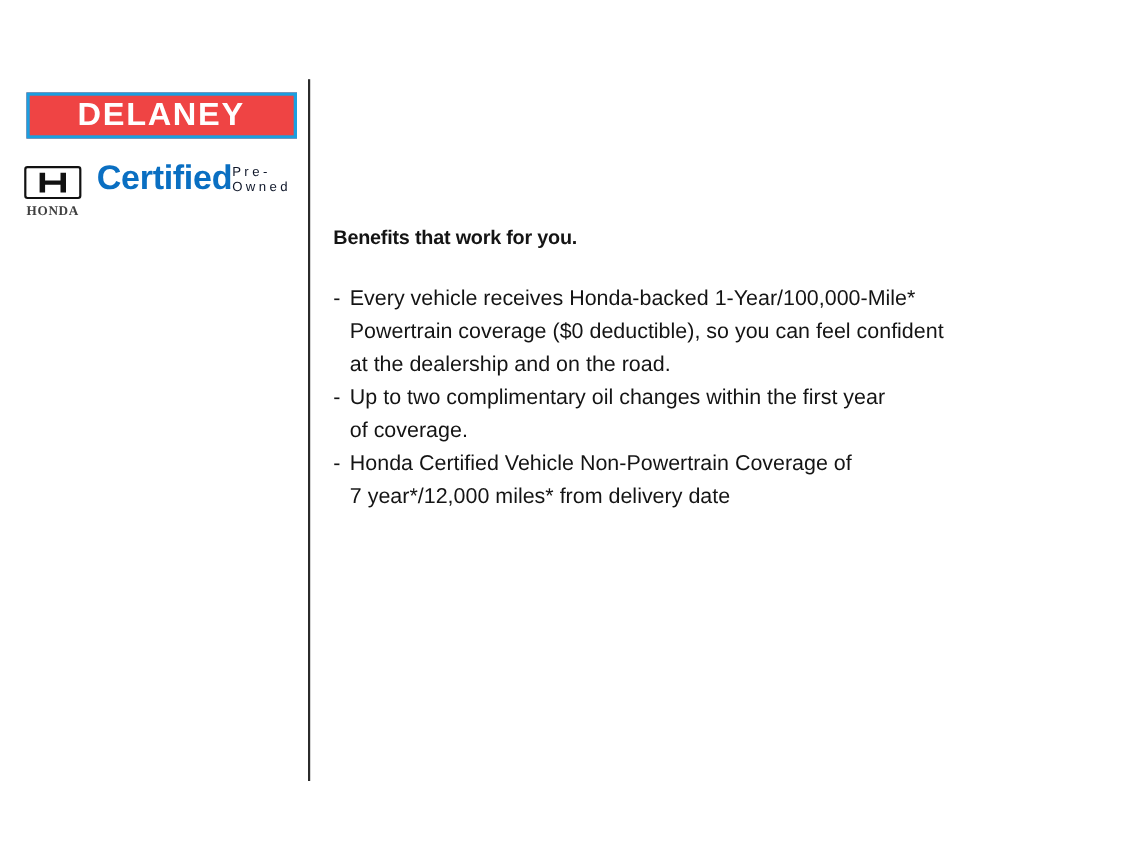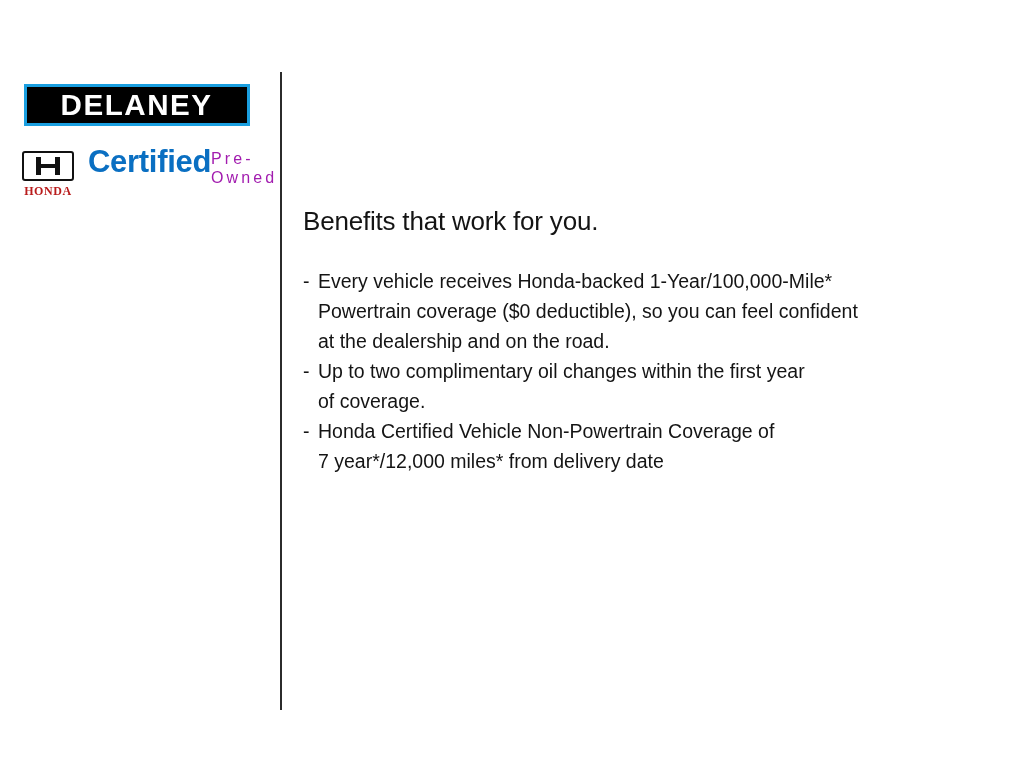"DELANEY" .delaney-logo { background: #000000 -> #ef4444; width: 226px -> 246px }
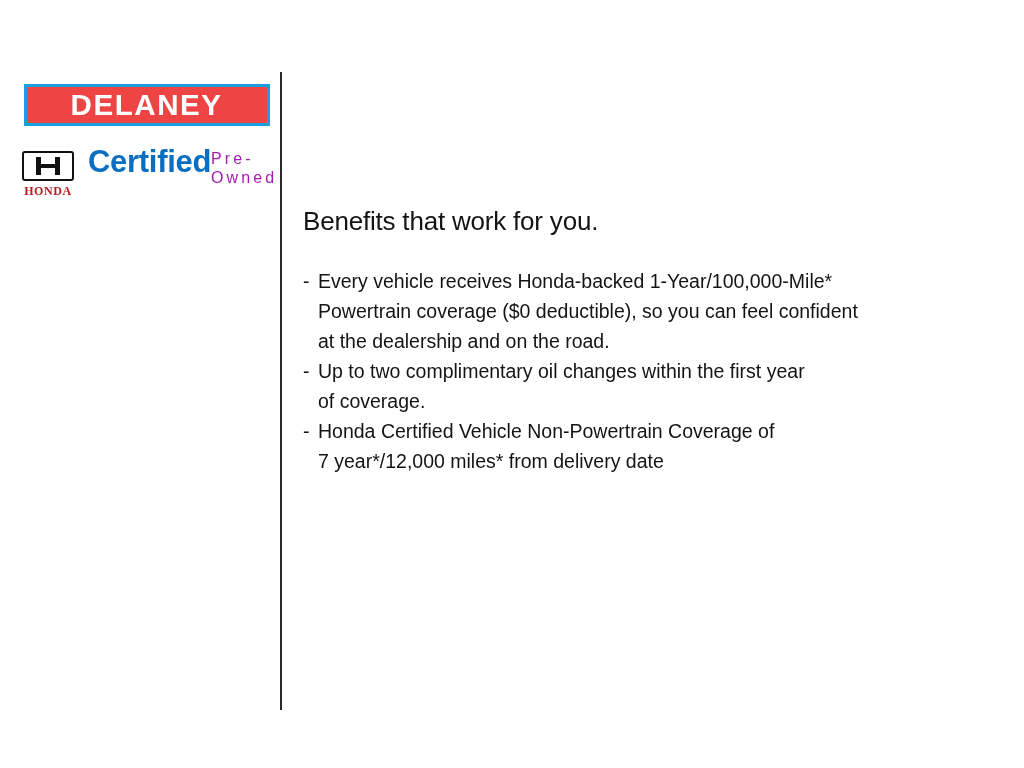"Pre-Owned" .preowned-word { color: #a21caf -> #0f172a; font-size: 16px -> 12px }
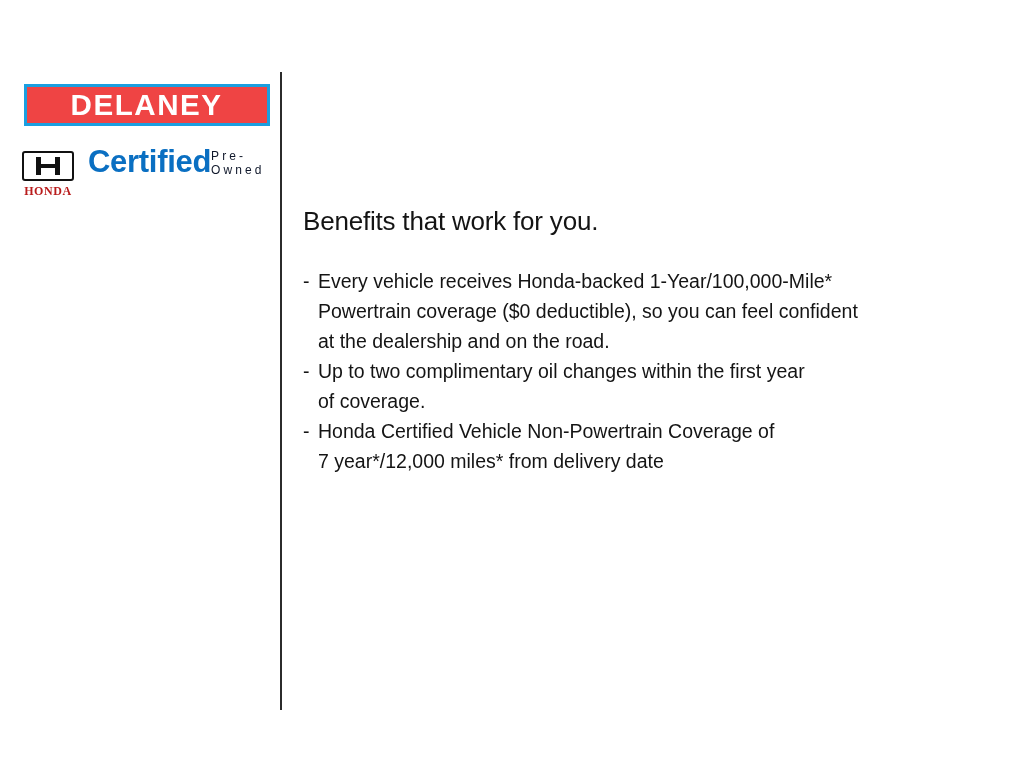"HONDA" .honda-word { color: #b91c1c -> #404040 }
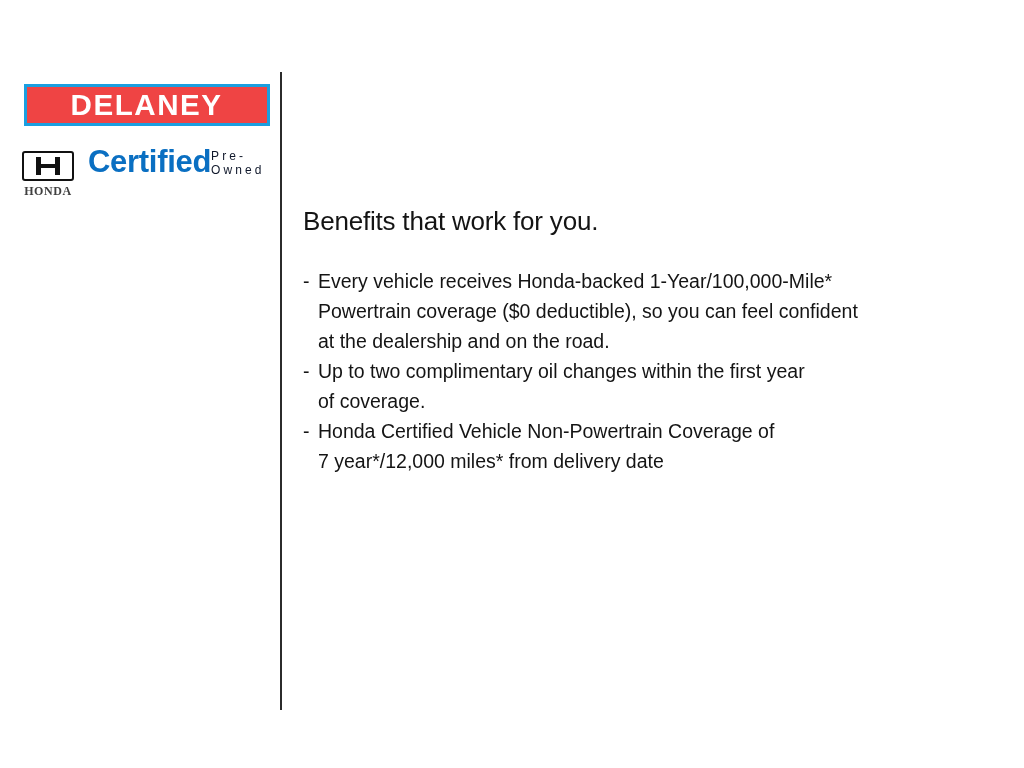"Benefits that work for you." .headline { font-size: 26px -> 18px; font-weight: normal -> bold }
